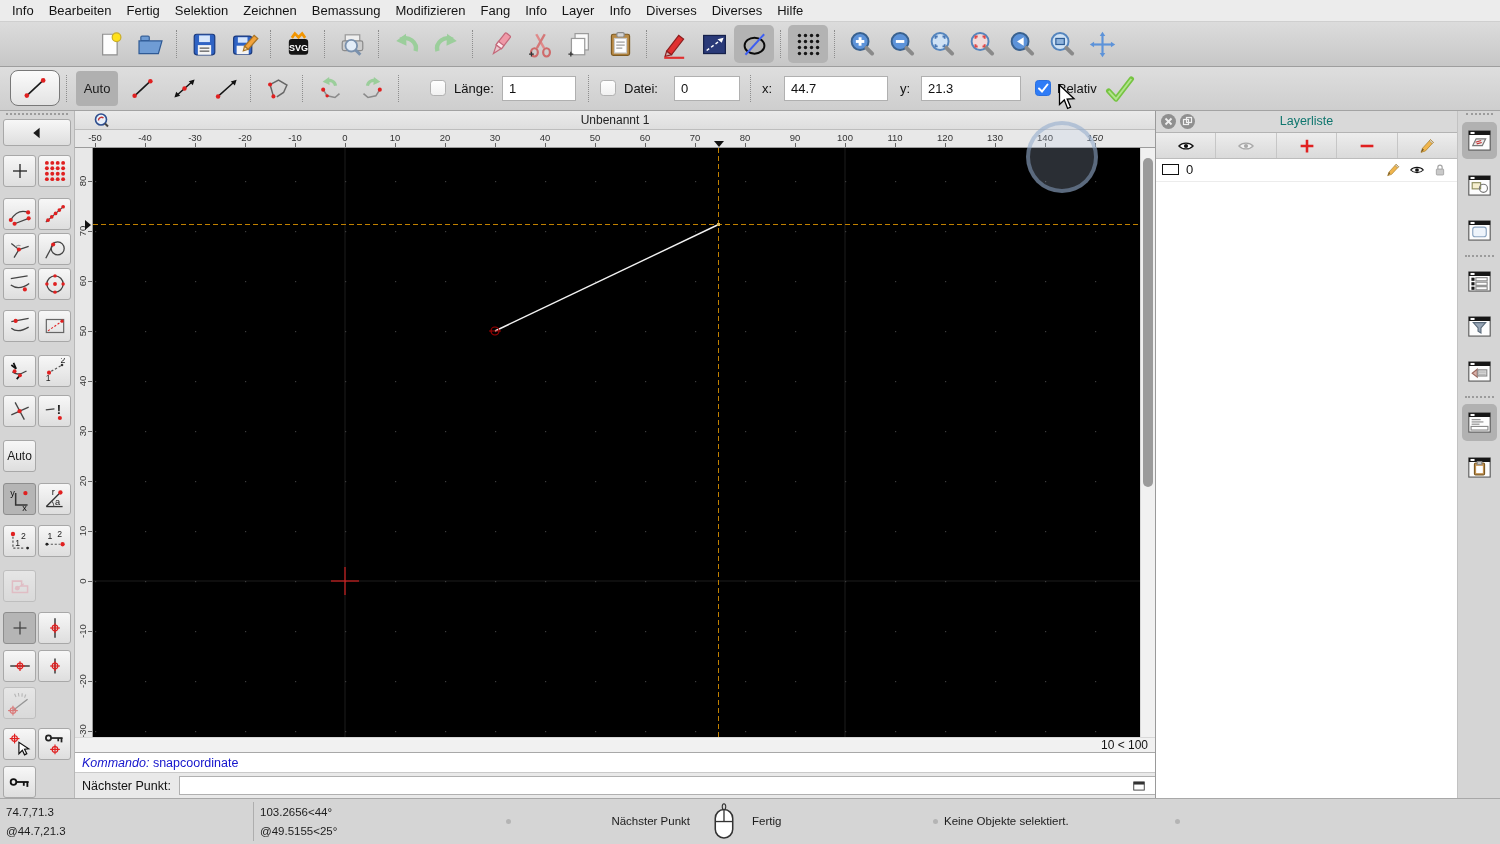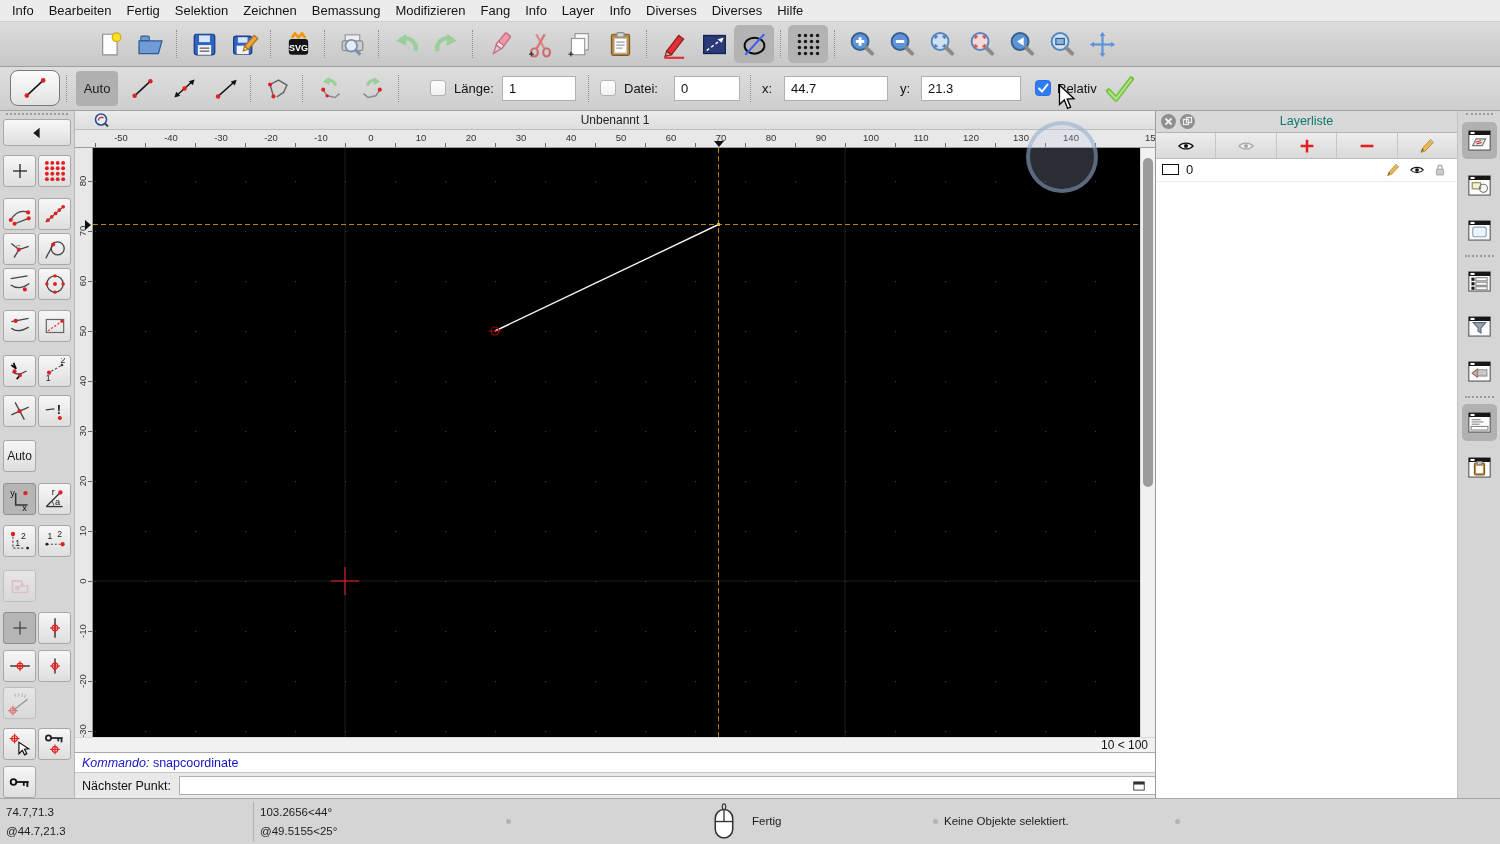"-50" .htick { margin-left: 26px -> none }
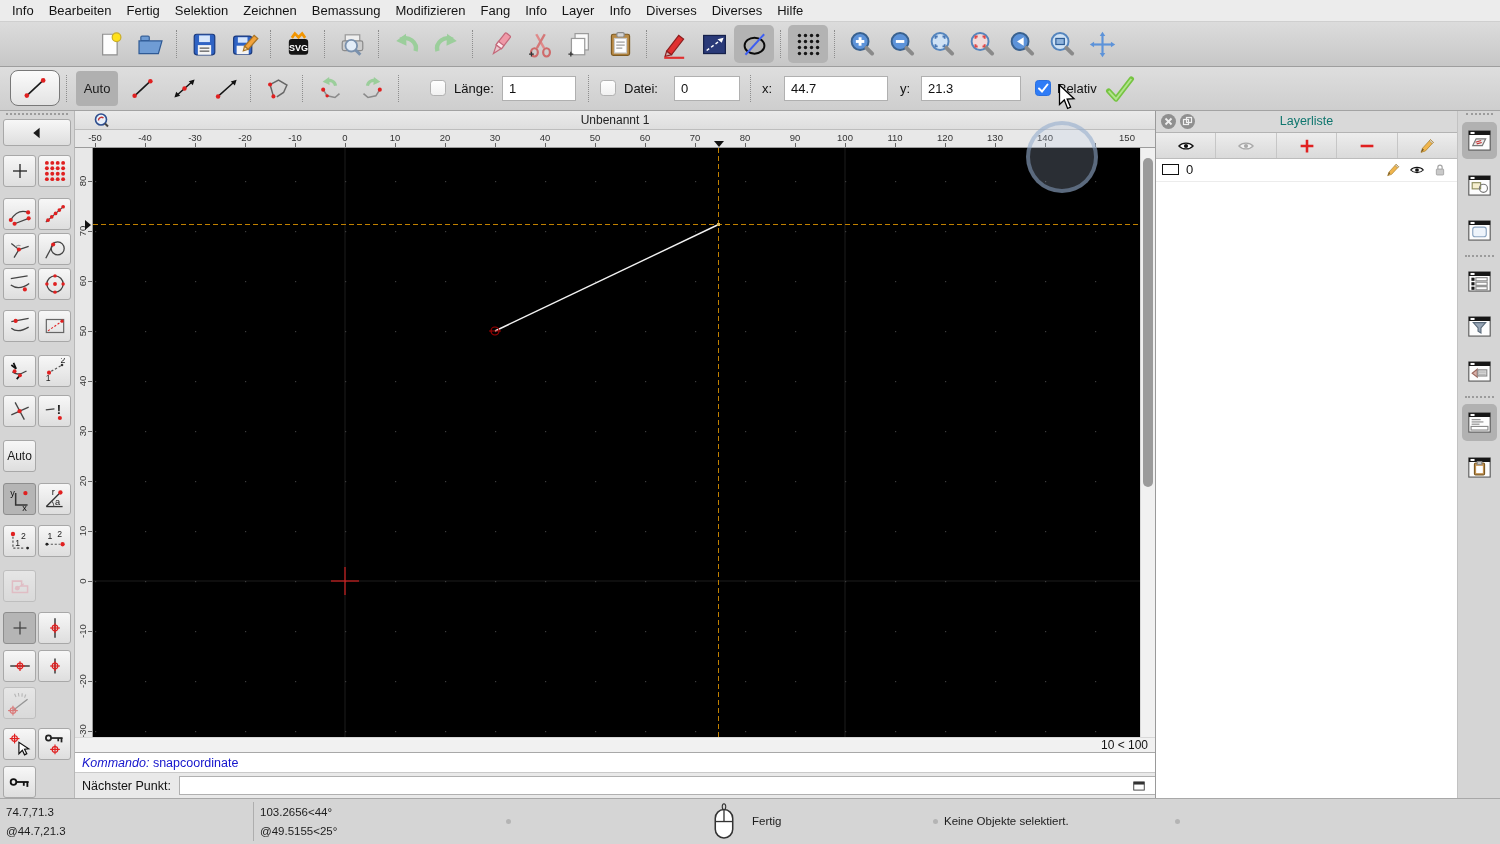"150" div.htick { font-style: none -> italic; left: 1052px -> 1020px }
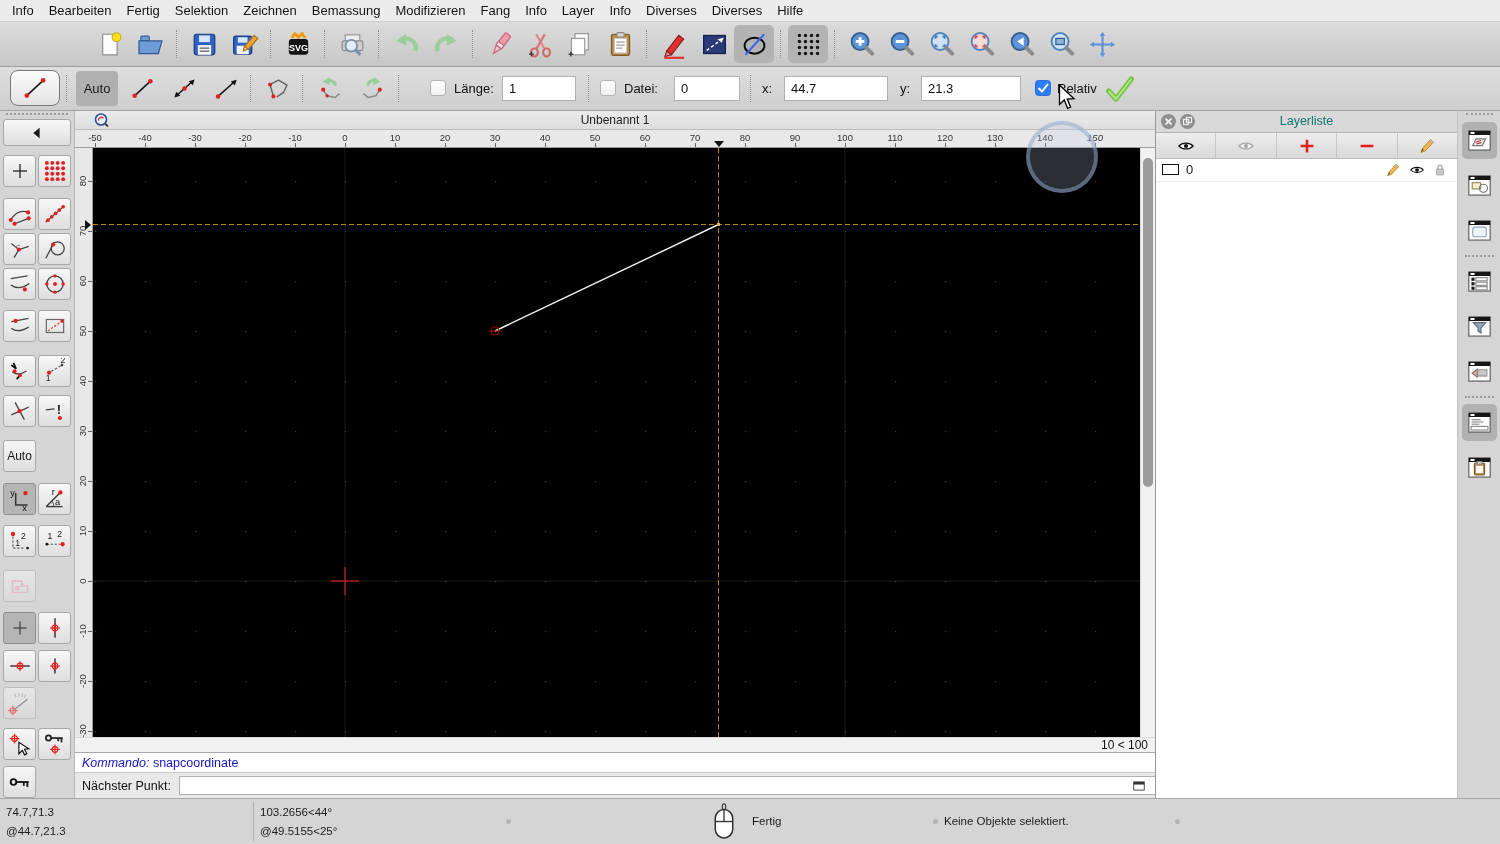"Nächster Punkt" div.stlabel { html: none -> <div>Nächster Punkt</div> }
